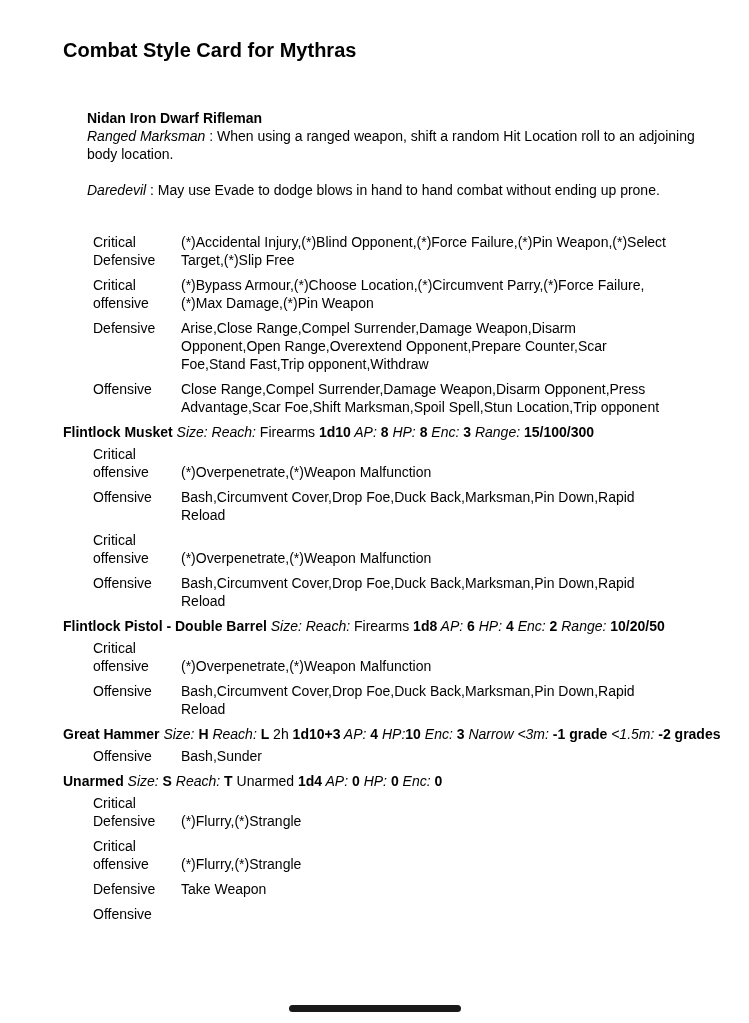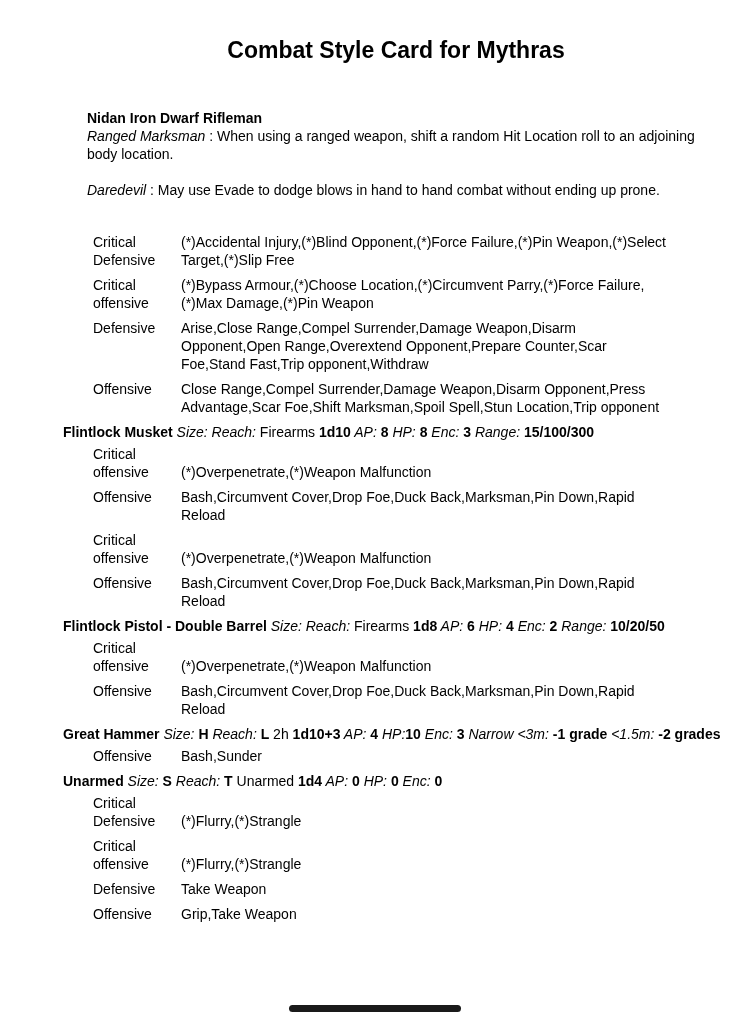"Combat Style Card for Mythras" .title { font-size: 23px -> 20px; text-align: center -> none }
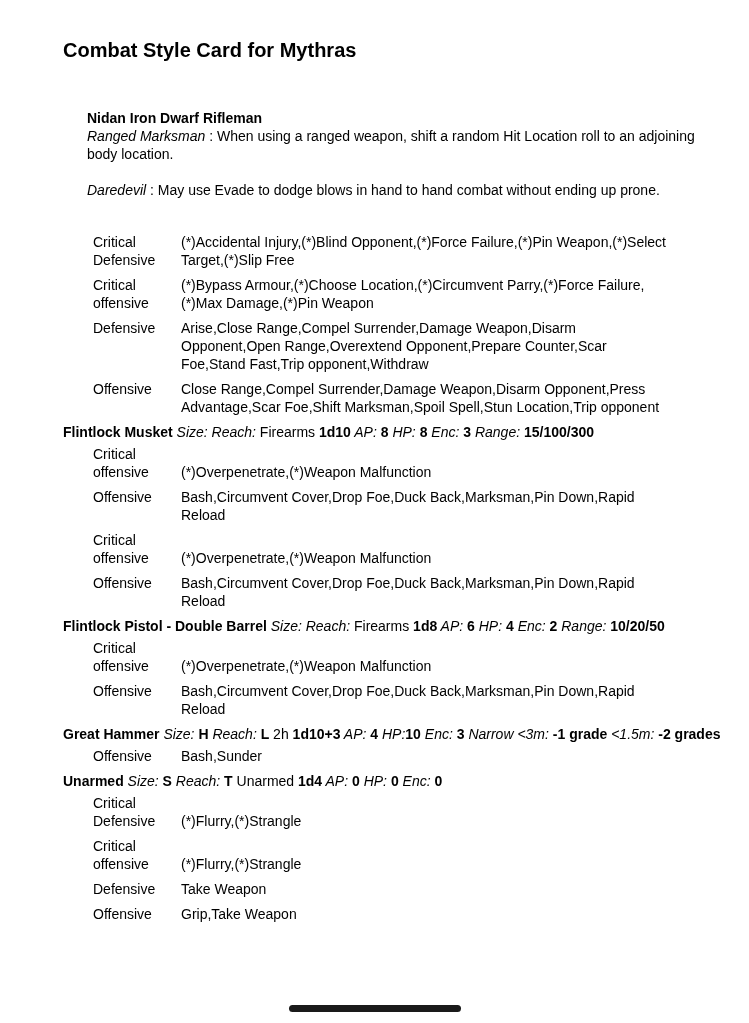"Grip,Take Weapon" div.effects { html: <div>Grip,Take Weapon</div> -> none }
